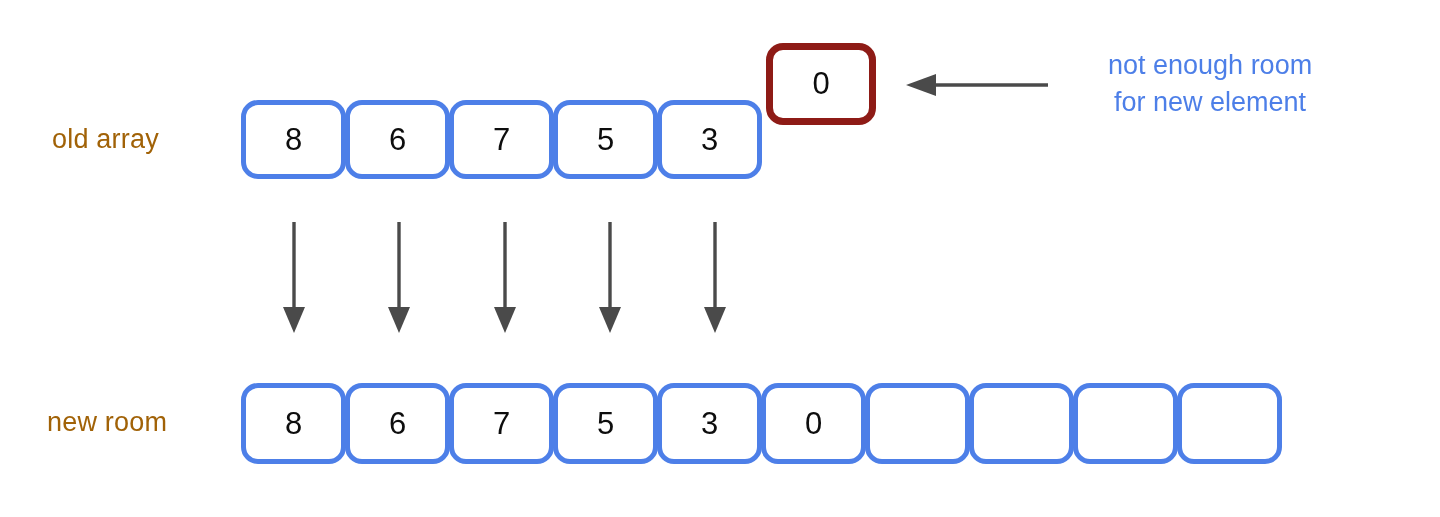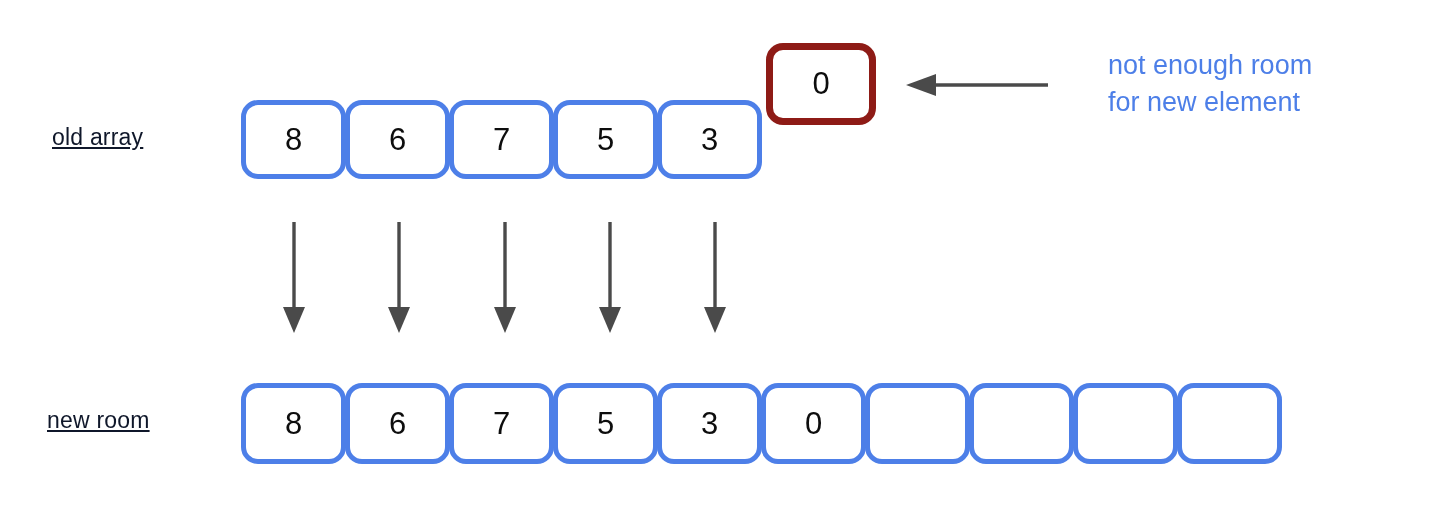"not enough room" #annotation-text { text-align: none -> center }
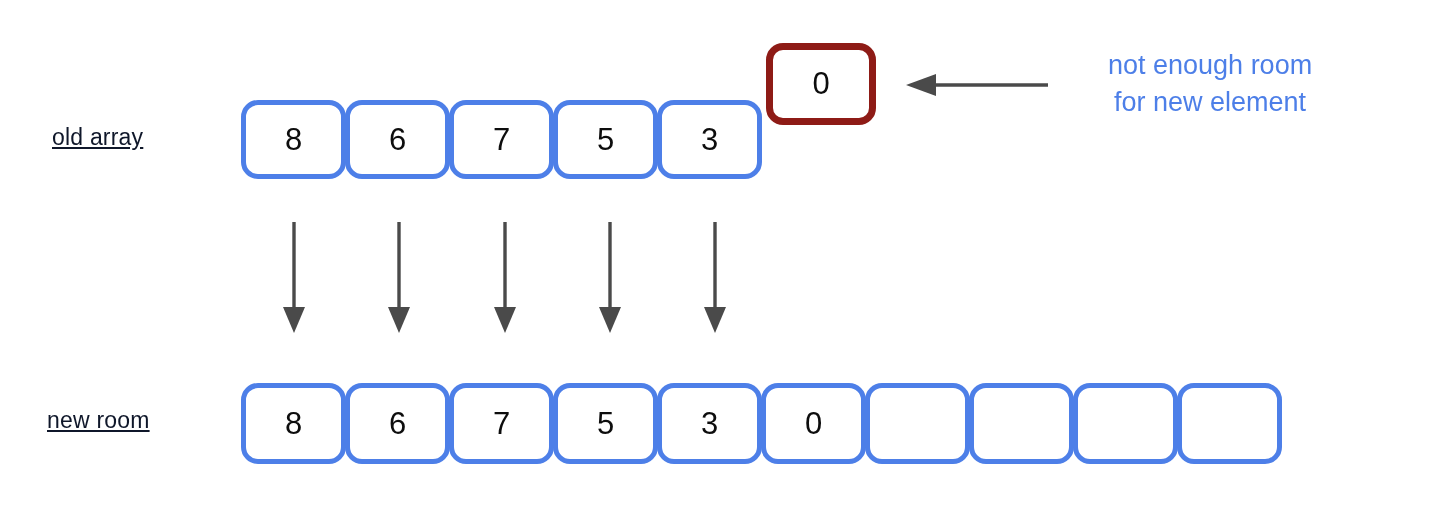"old array" .row-label { color: #0f172a -> #a16207; font-size: 23px -> 27px; text-decoration: underline -> none }
